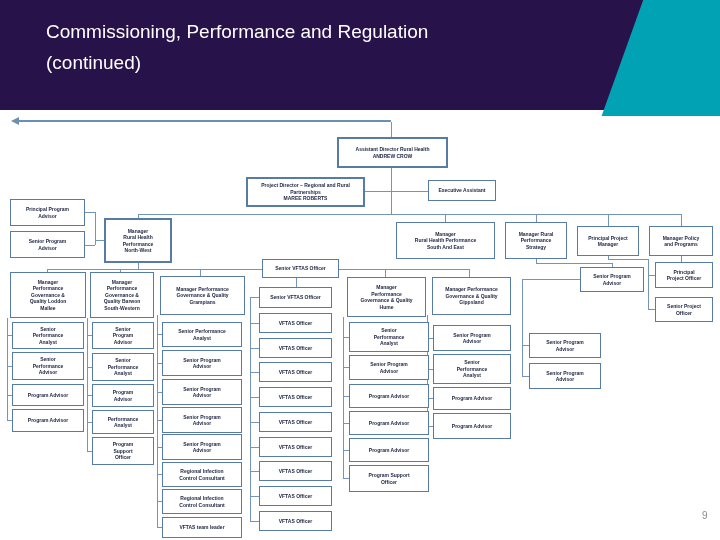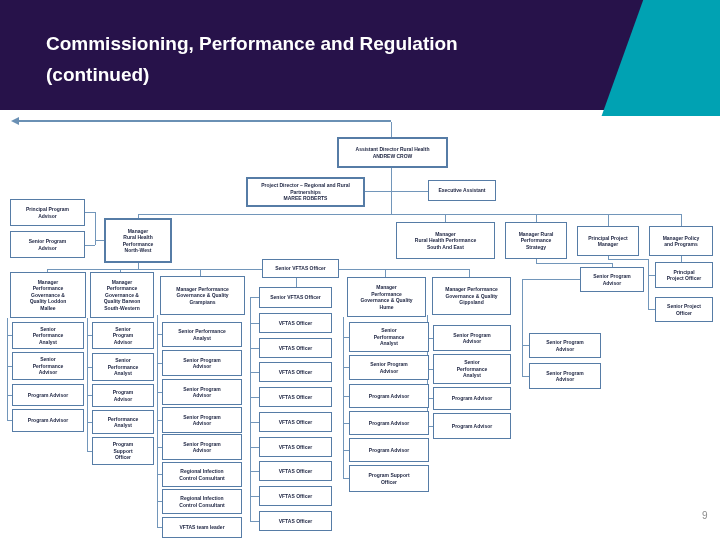"Commissioning, Performance and" .title { font-weight: 700 -> 400; top: 28px -> 16px }
